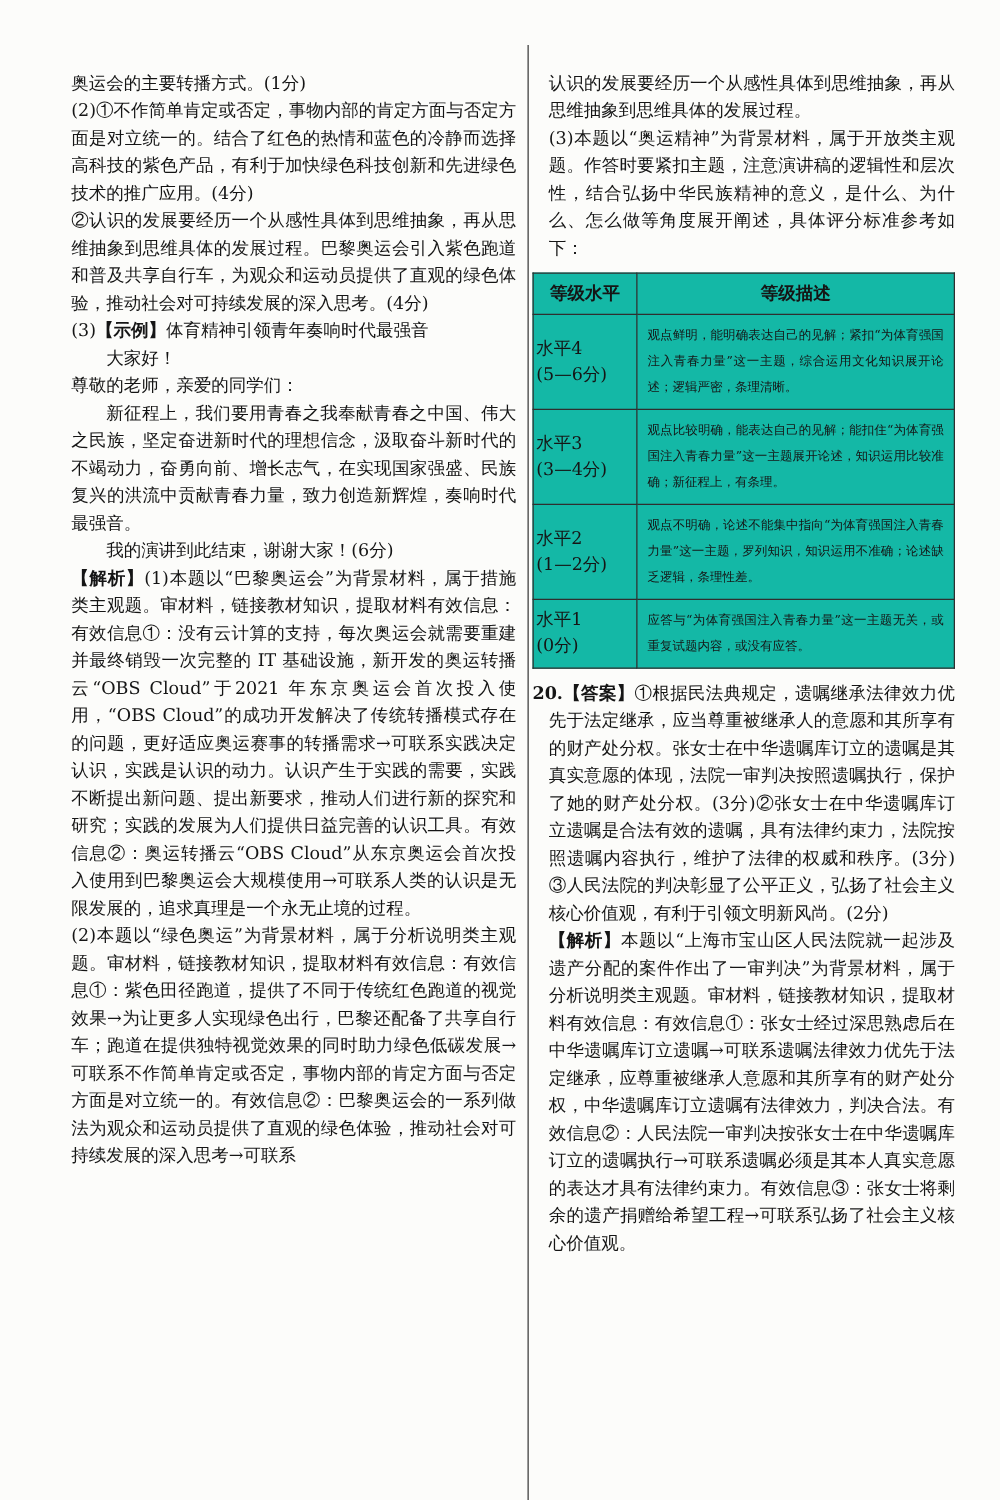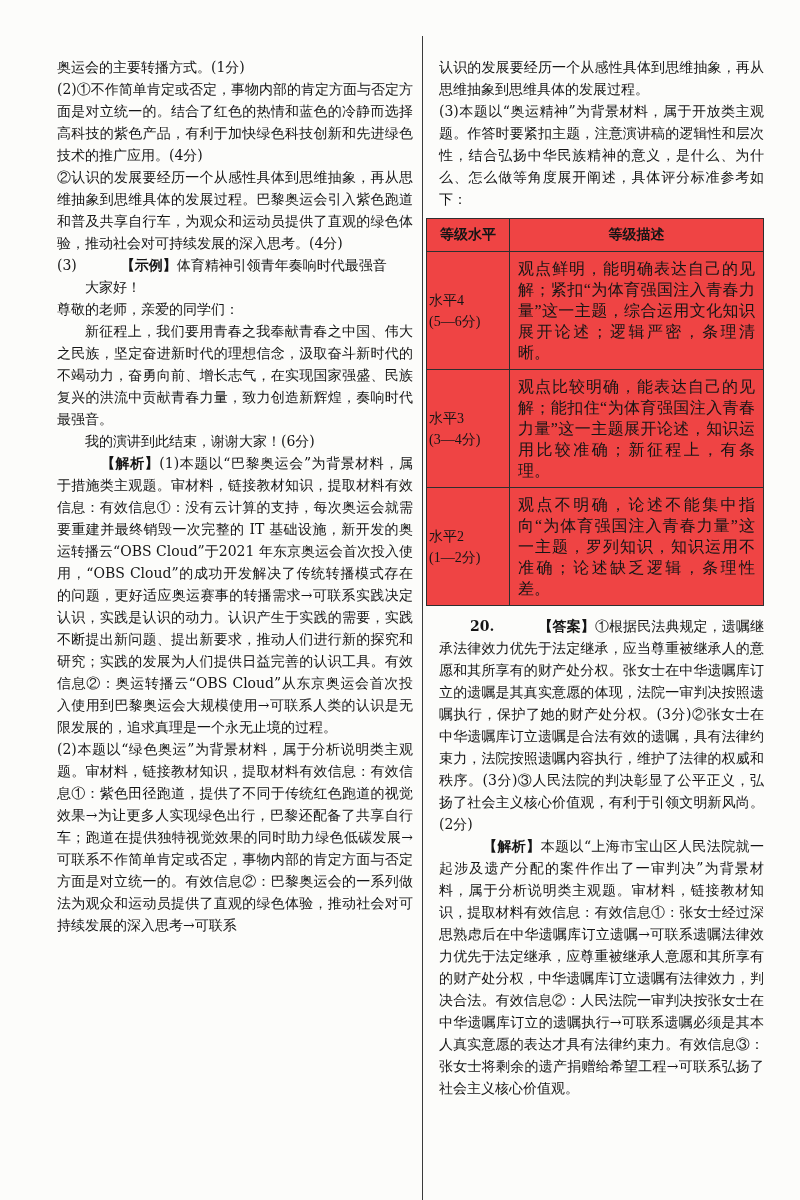"等级水平" table.rubric { background: #ef4444 -> #14b8a6; font-family: Liberation Serif, serif -> none }
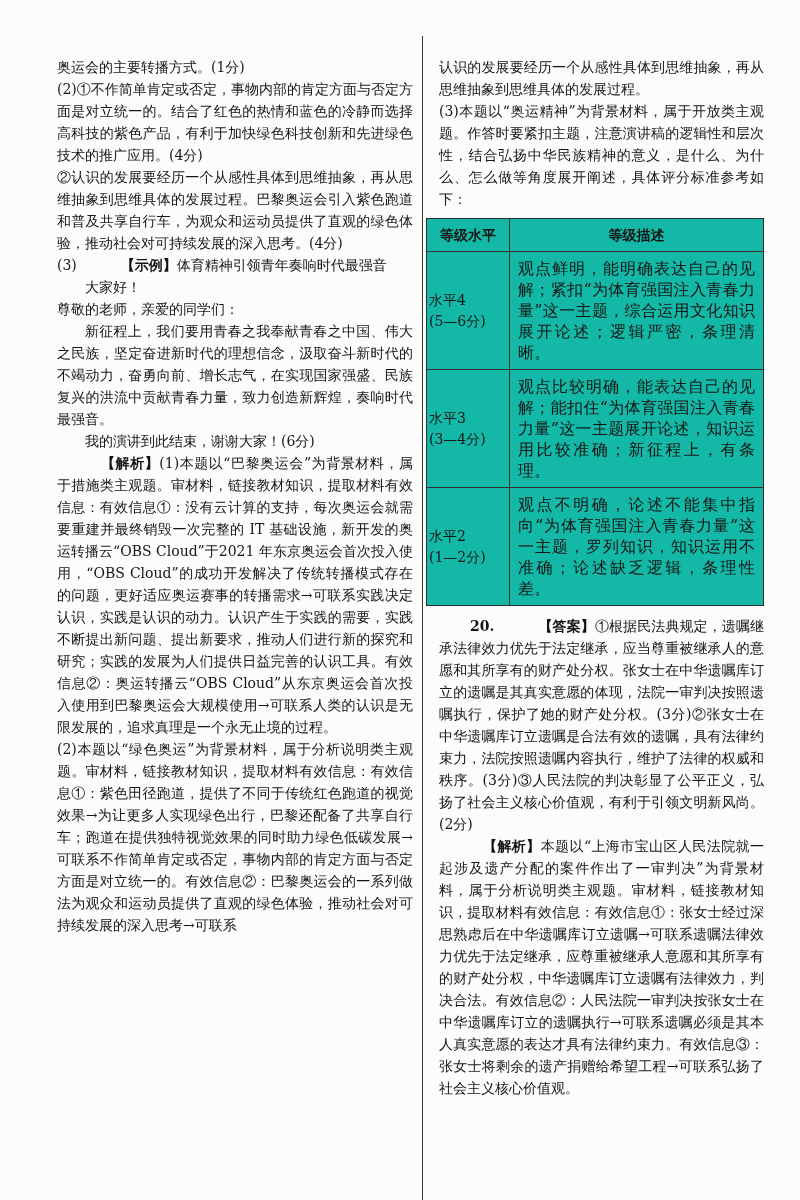"【示例】" b { padding-left: 44px -> none }
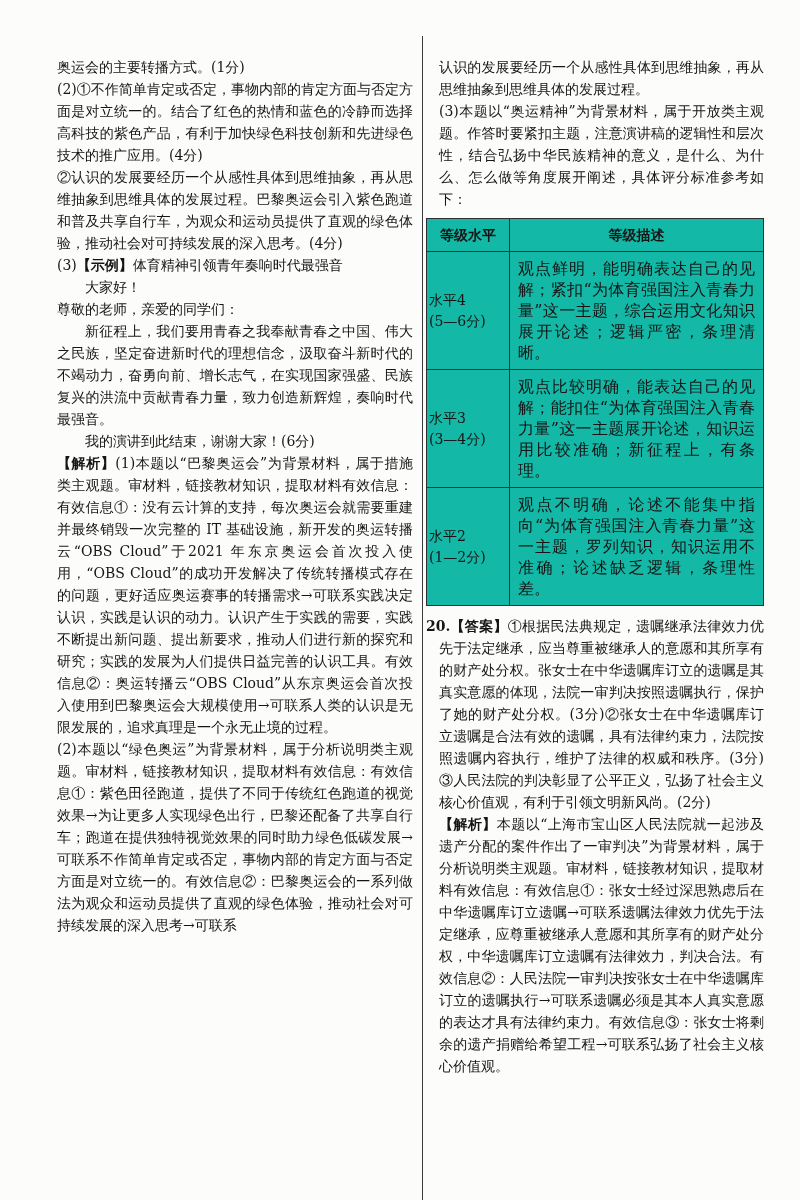"观点鲜明，能明确表达自己的见解；紧扣“为体育强国注入青春力量”这一主题，综合运用" .rubric td.desc { font-size: 16px -> 10px }
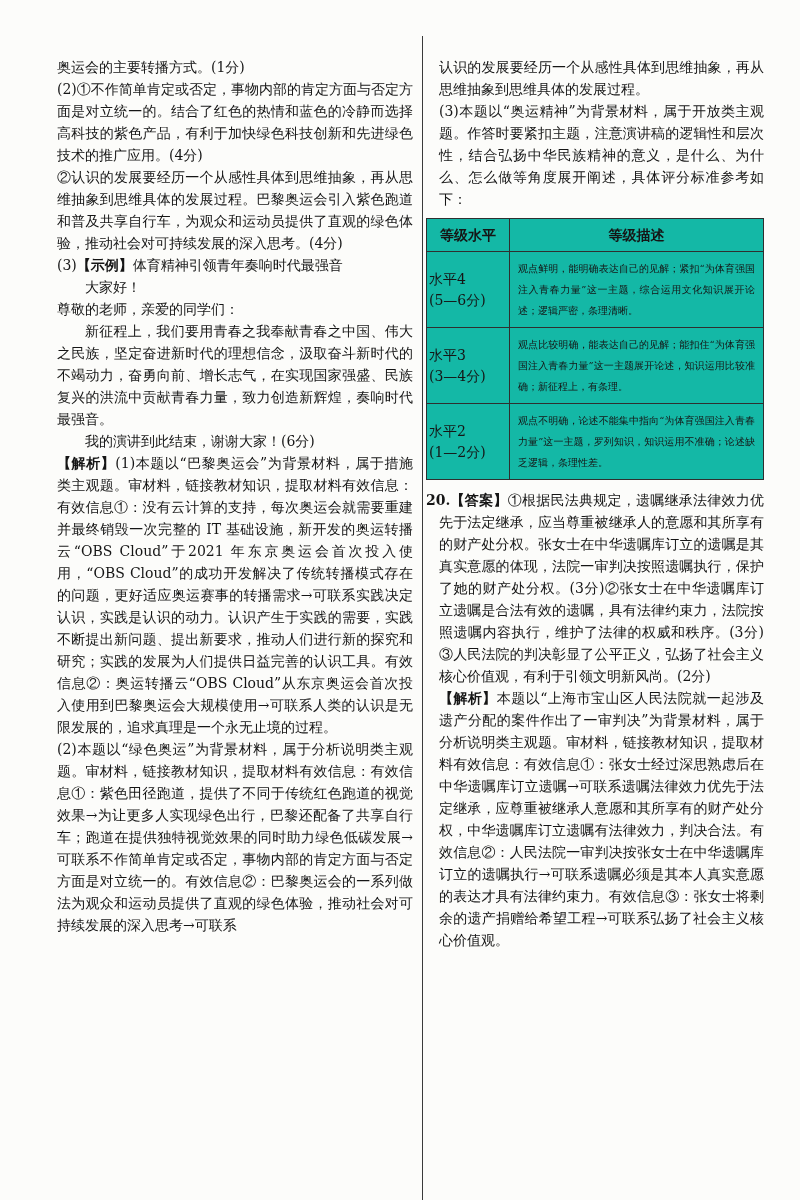"水平1" tr { html: none -> <tr> <td> <div>水平1</div> <div>(0分)</div> </td> <td>应答与“为体育强国注入青春力量”这一主题无关，或重复试题内容，或没有应答。</td> </tr> }
